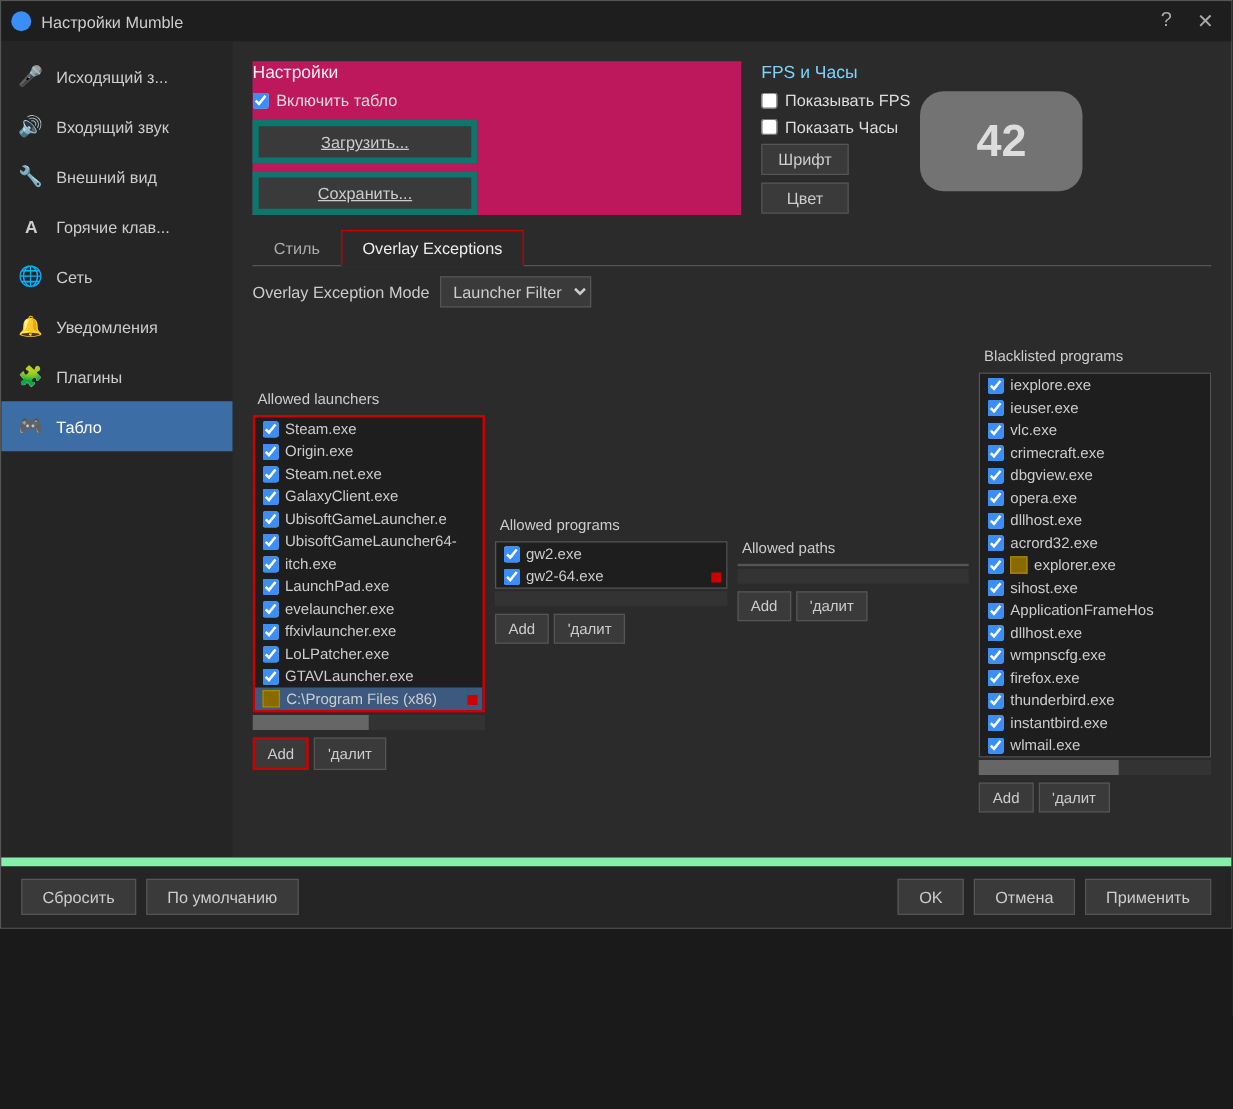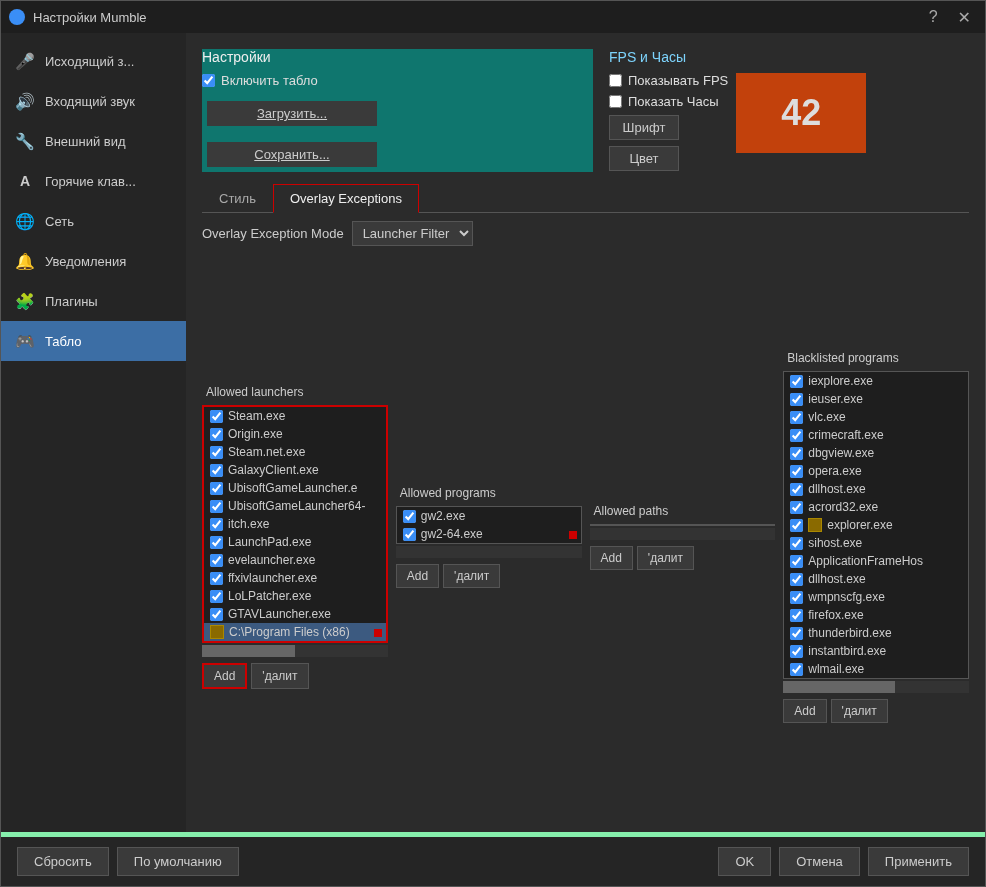"Настройки Mumble" .window { height: 887px -> 743px }
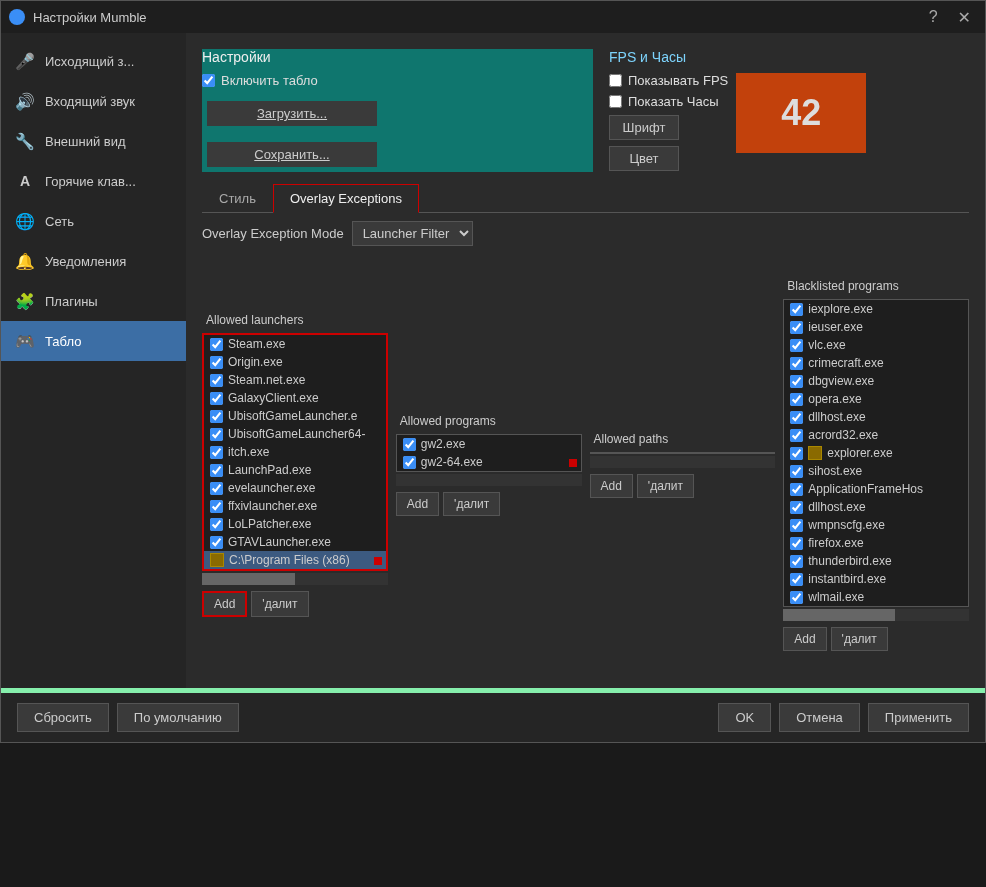"Настройки" .settings-box { background: #0f766e -> #be185d }
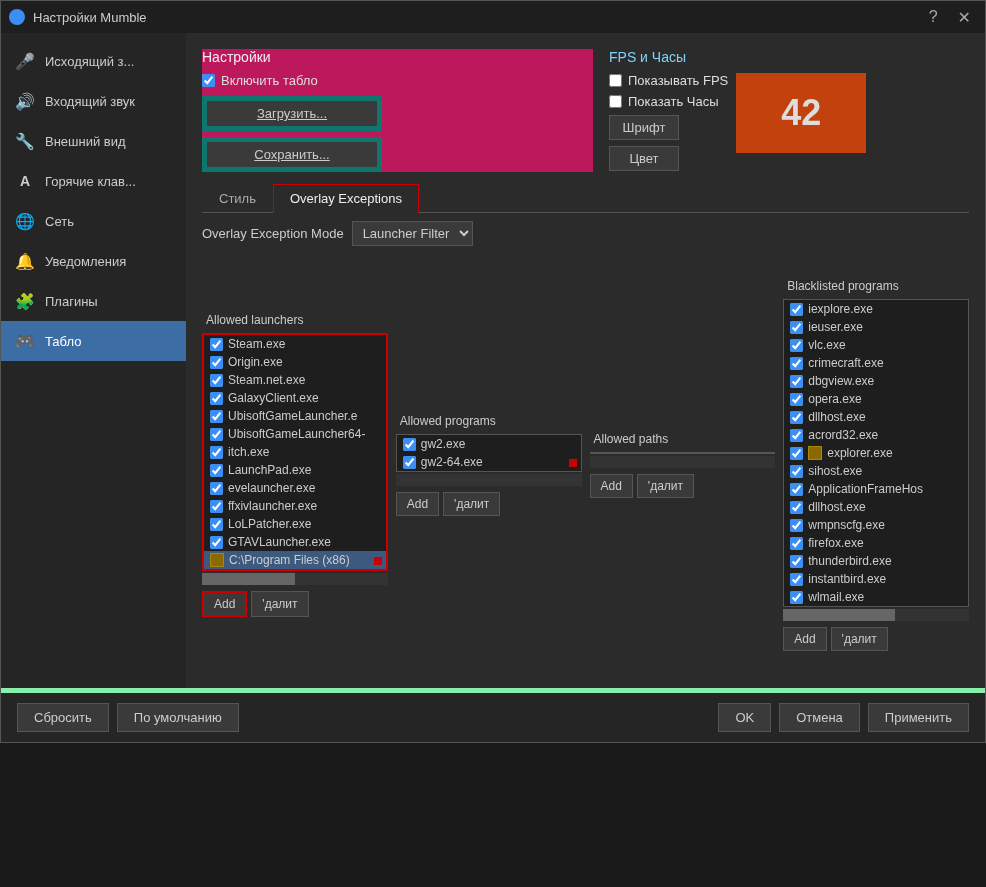"42" .fps-display { background: #c2410c -> #737373; border-radius: none -> 19px }
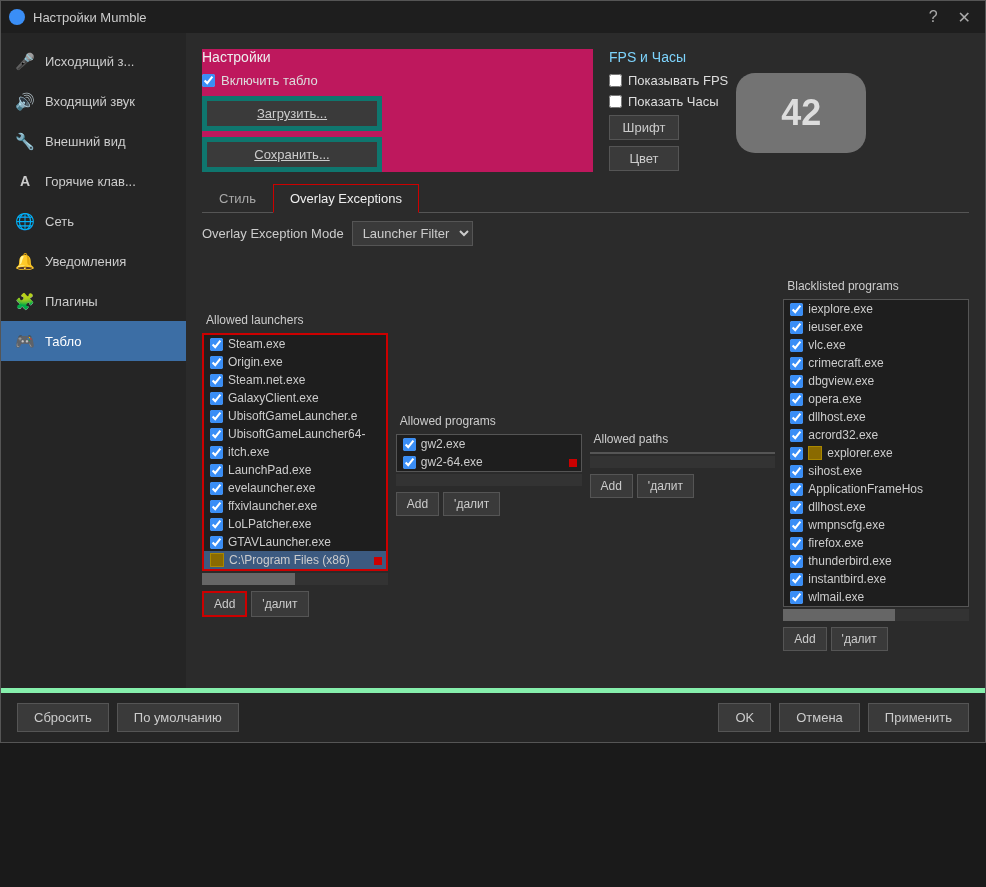"Сбросить" .footer { border-top: 5px solid #86efac -> 7px solid #86efac }
